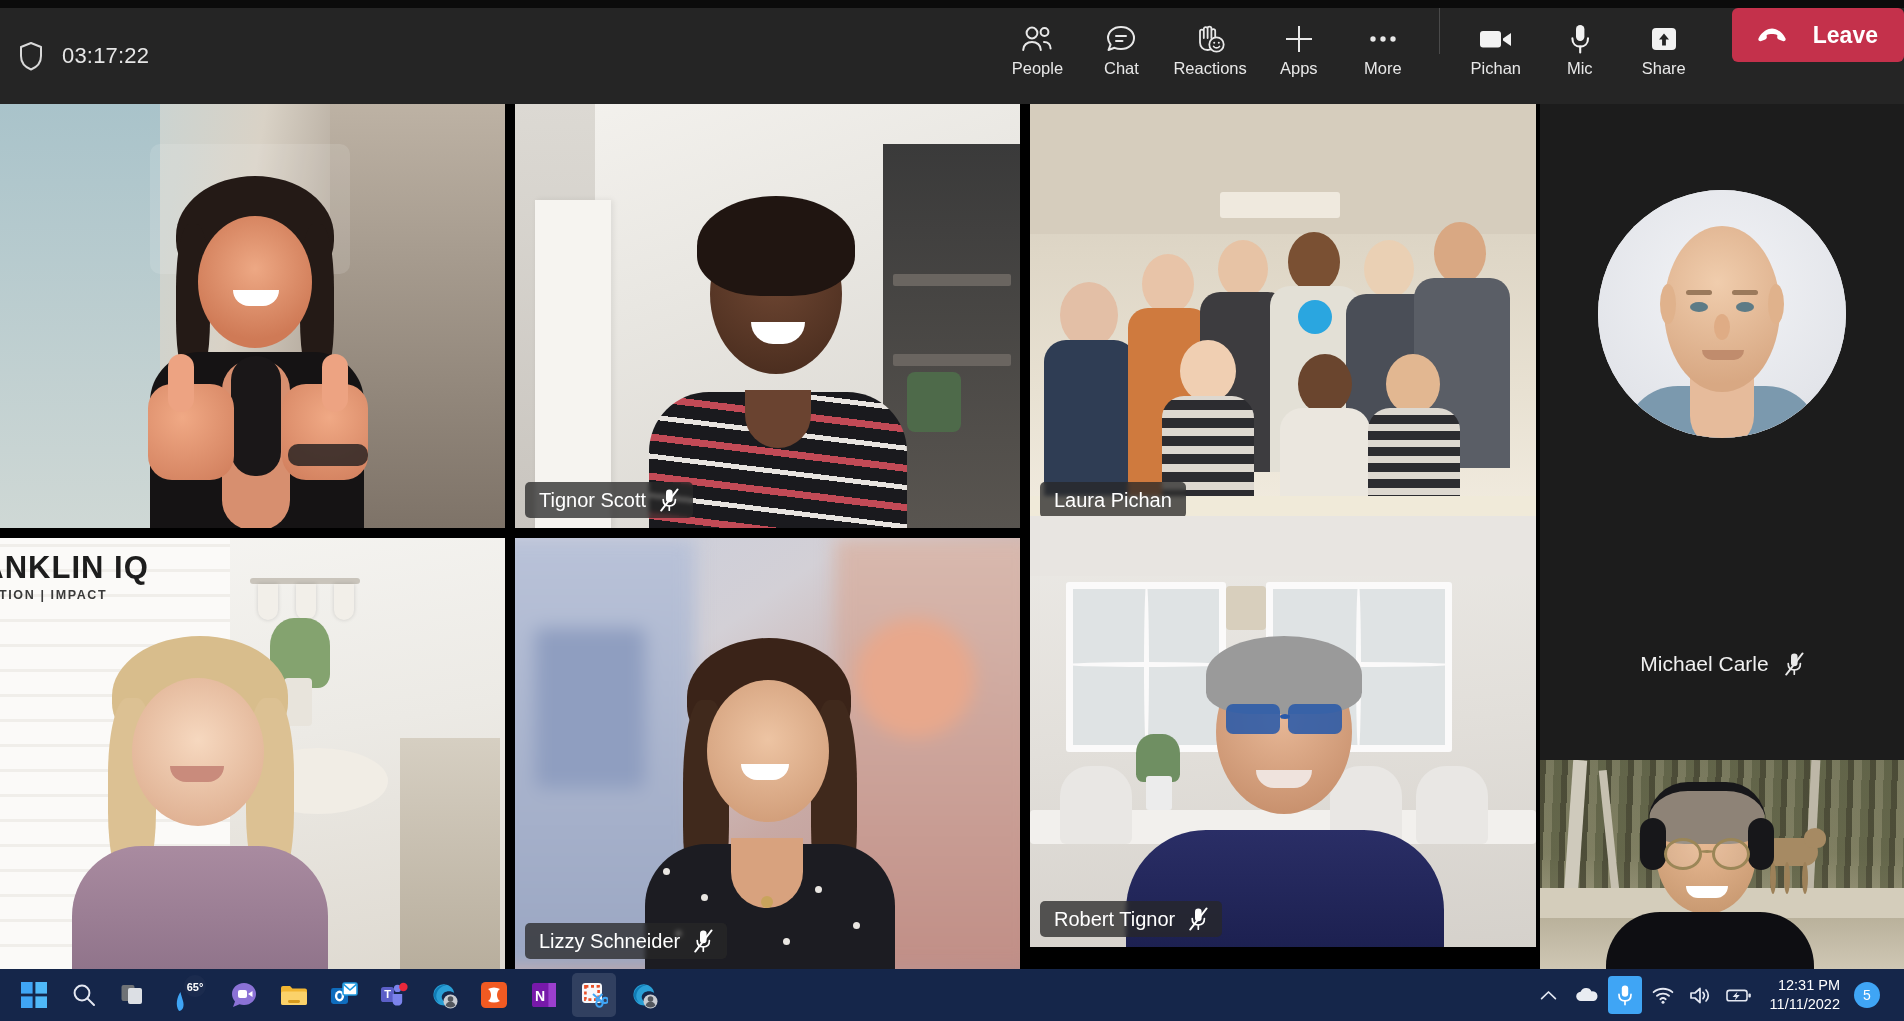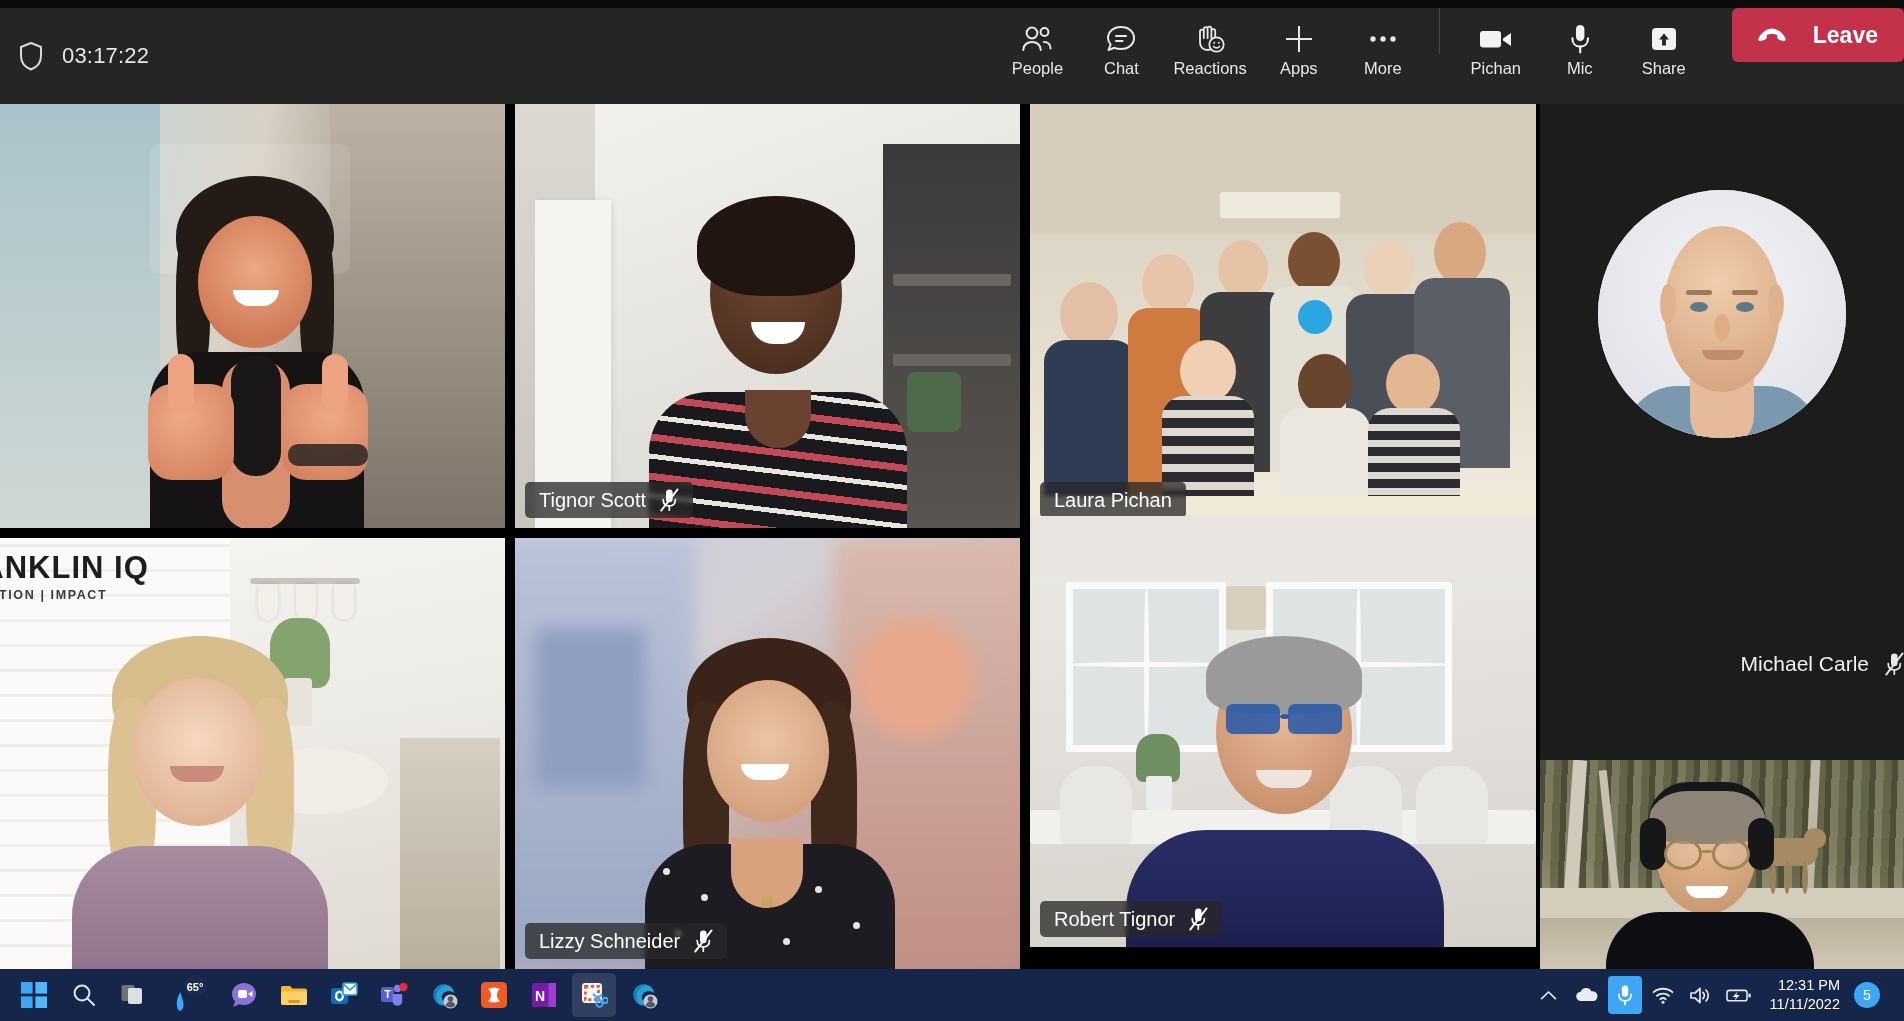"Michael Carle" #sb-name-row { justify-content: flex-end -> center }
